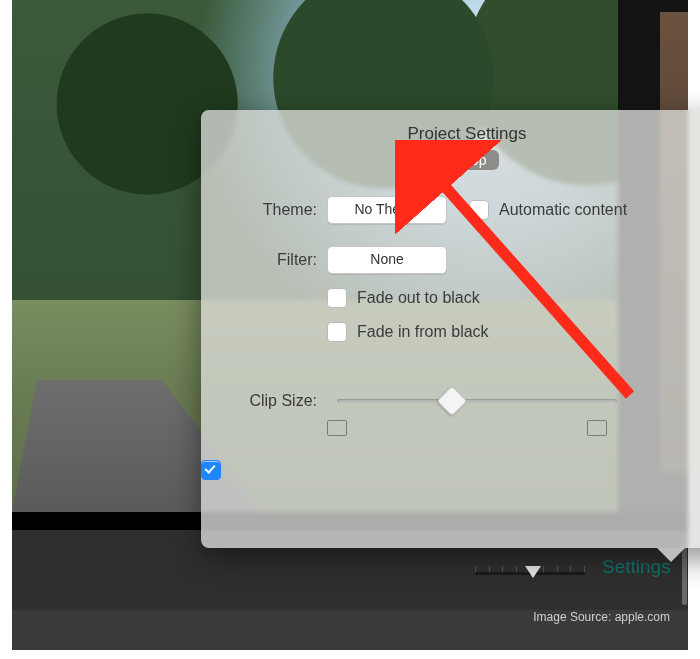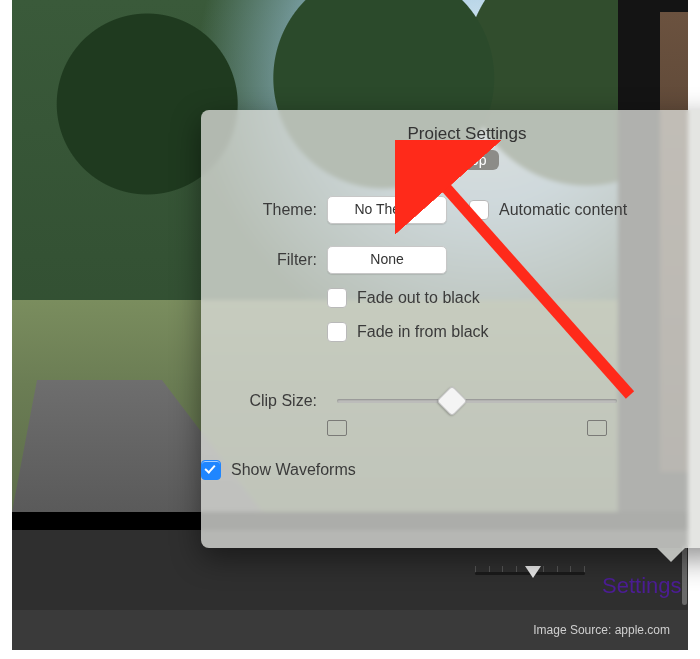"Show Waveforms" span { html: <span>Show Waveforms</span> -> none }
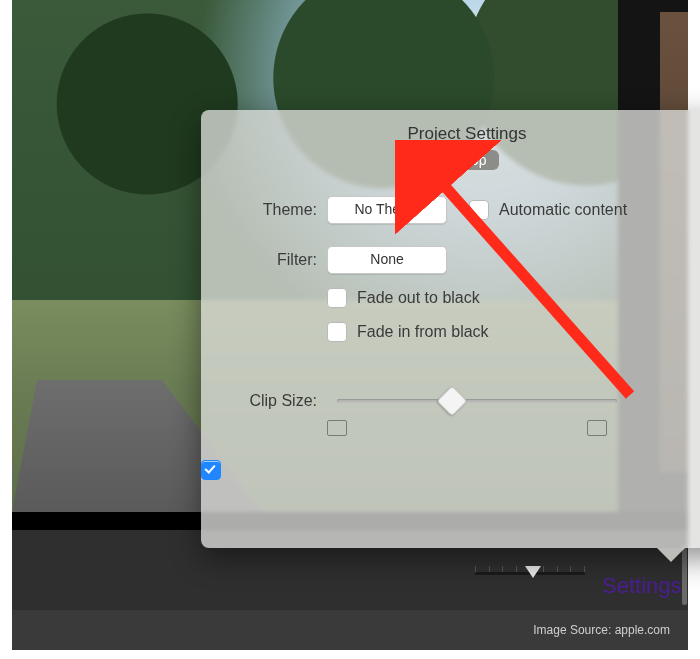"Settings" .settings-btn { color: #4c1d95 -> #0f766e; font-size: 22px -> 19px; top: 573px -> 556px }
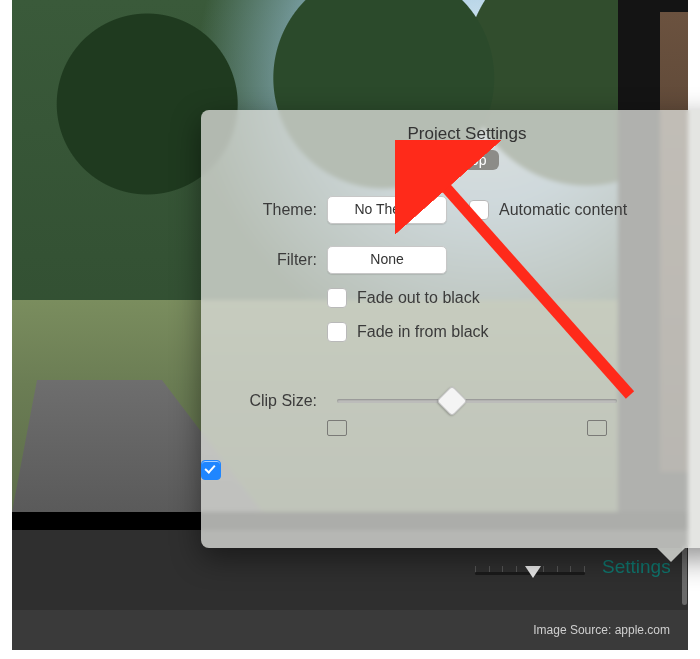"Image Source: apple.com" .footer { align-items: center -> none }
